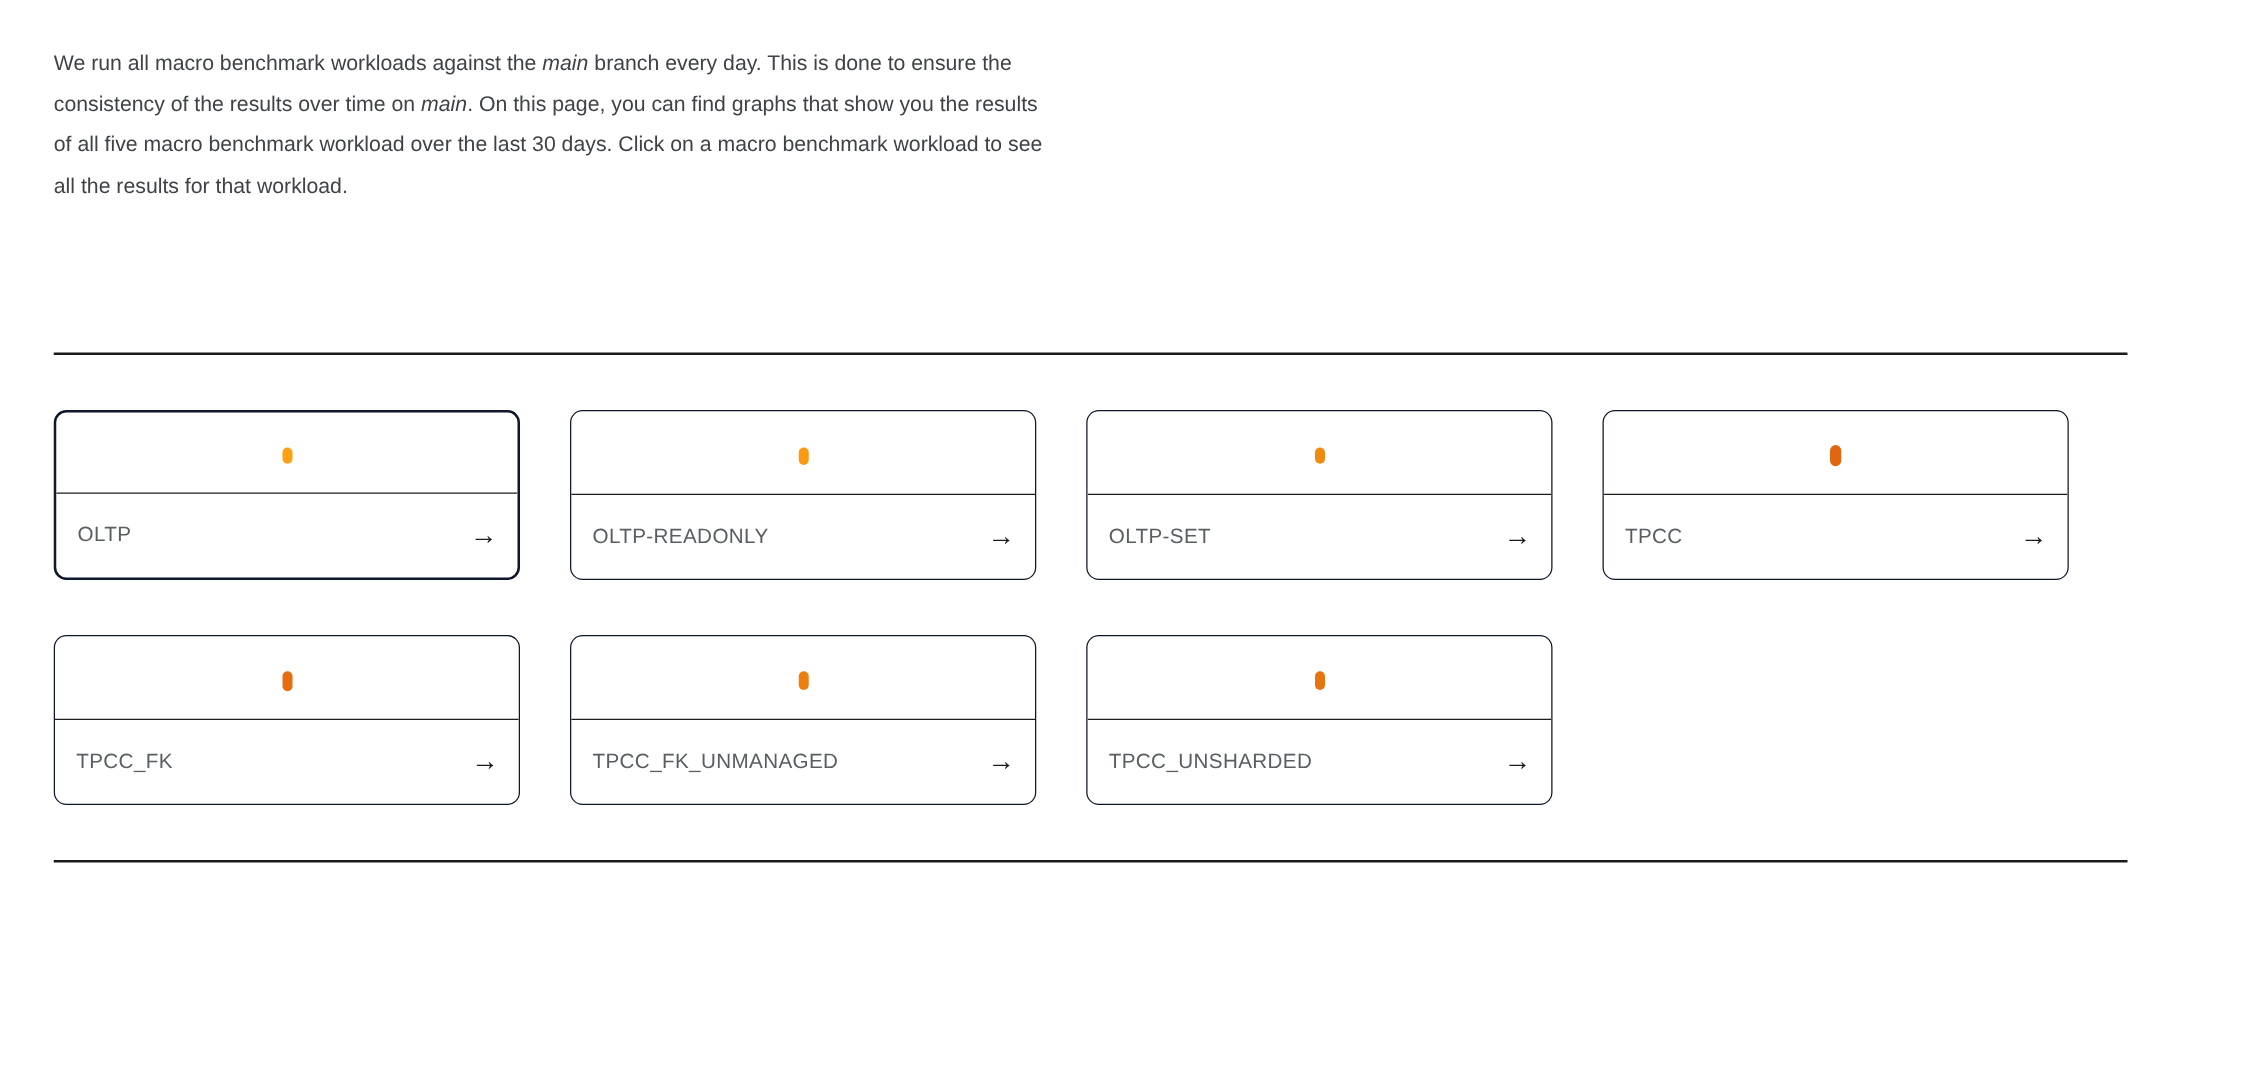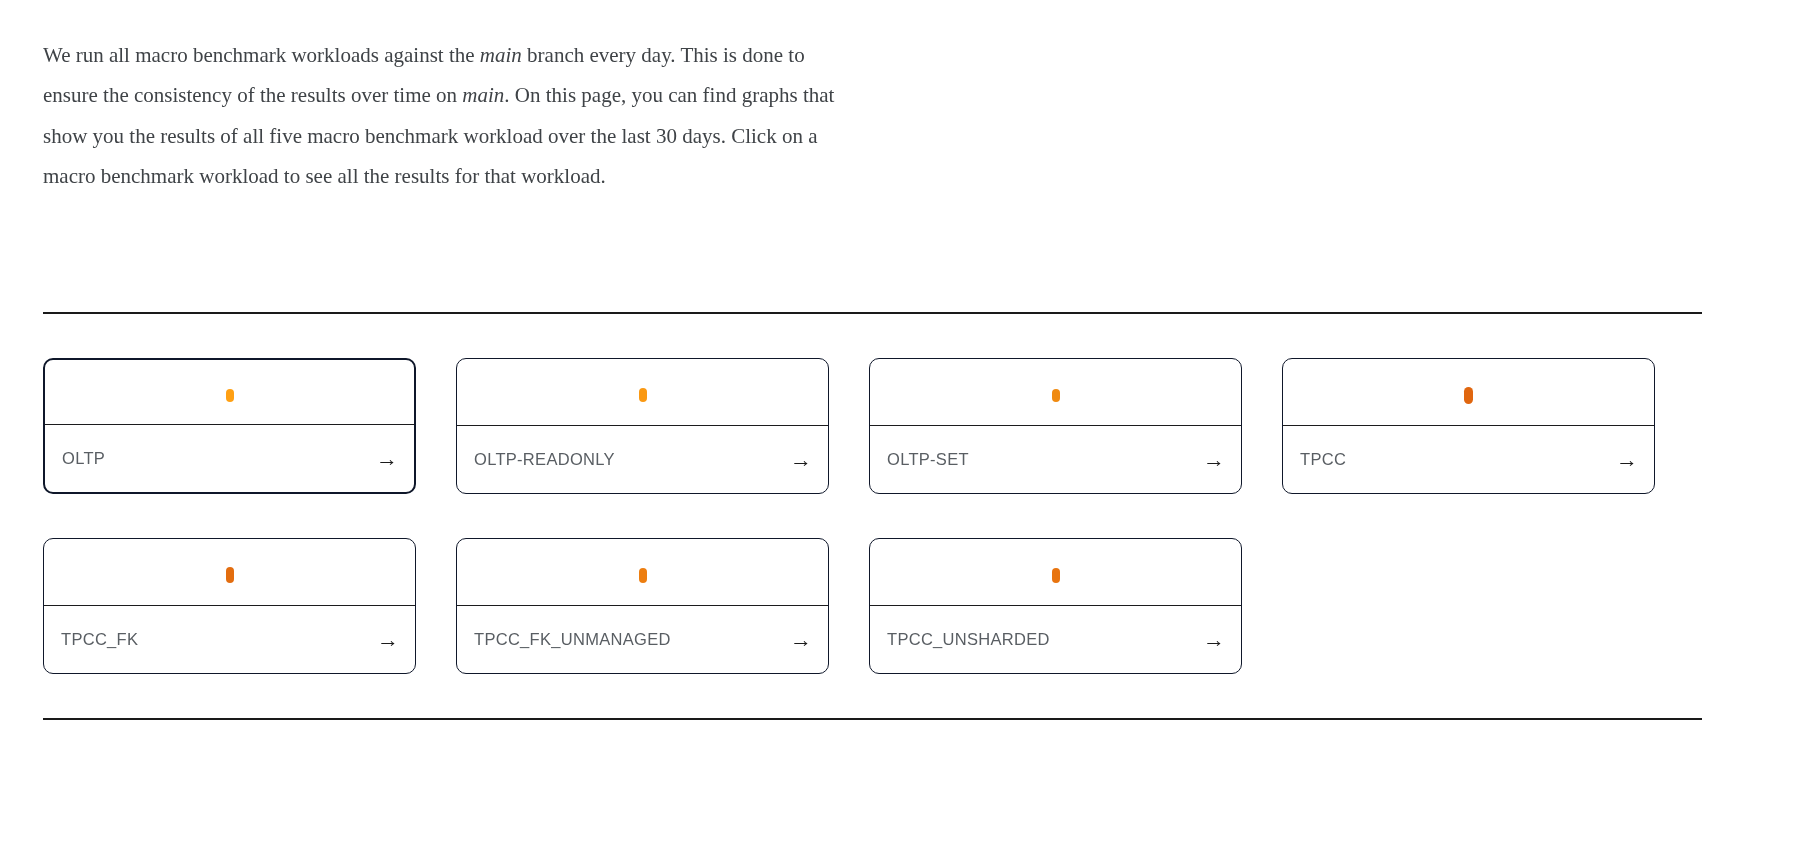"We run all macro benchmark" p.intro { font-family: Liberation Serif, serif -> none; font-size: 21px -> 17px }
